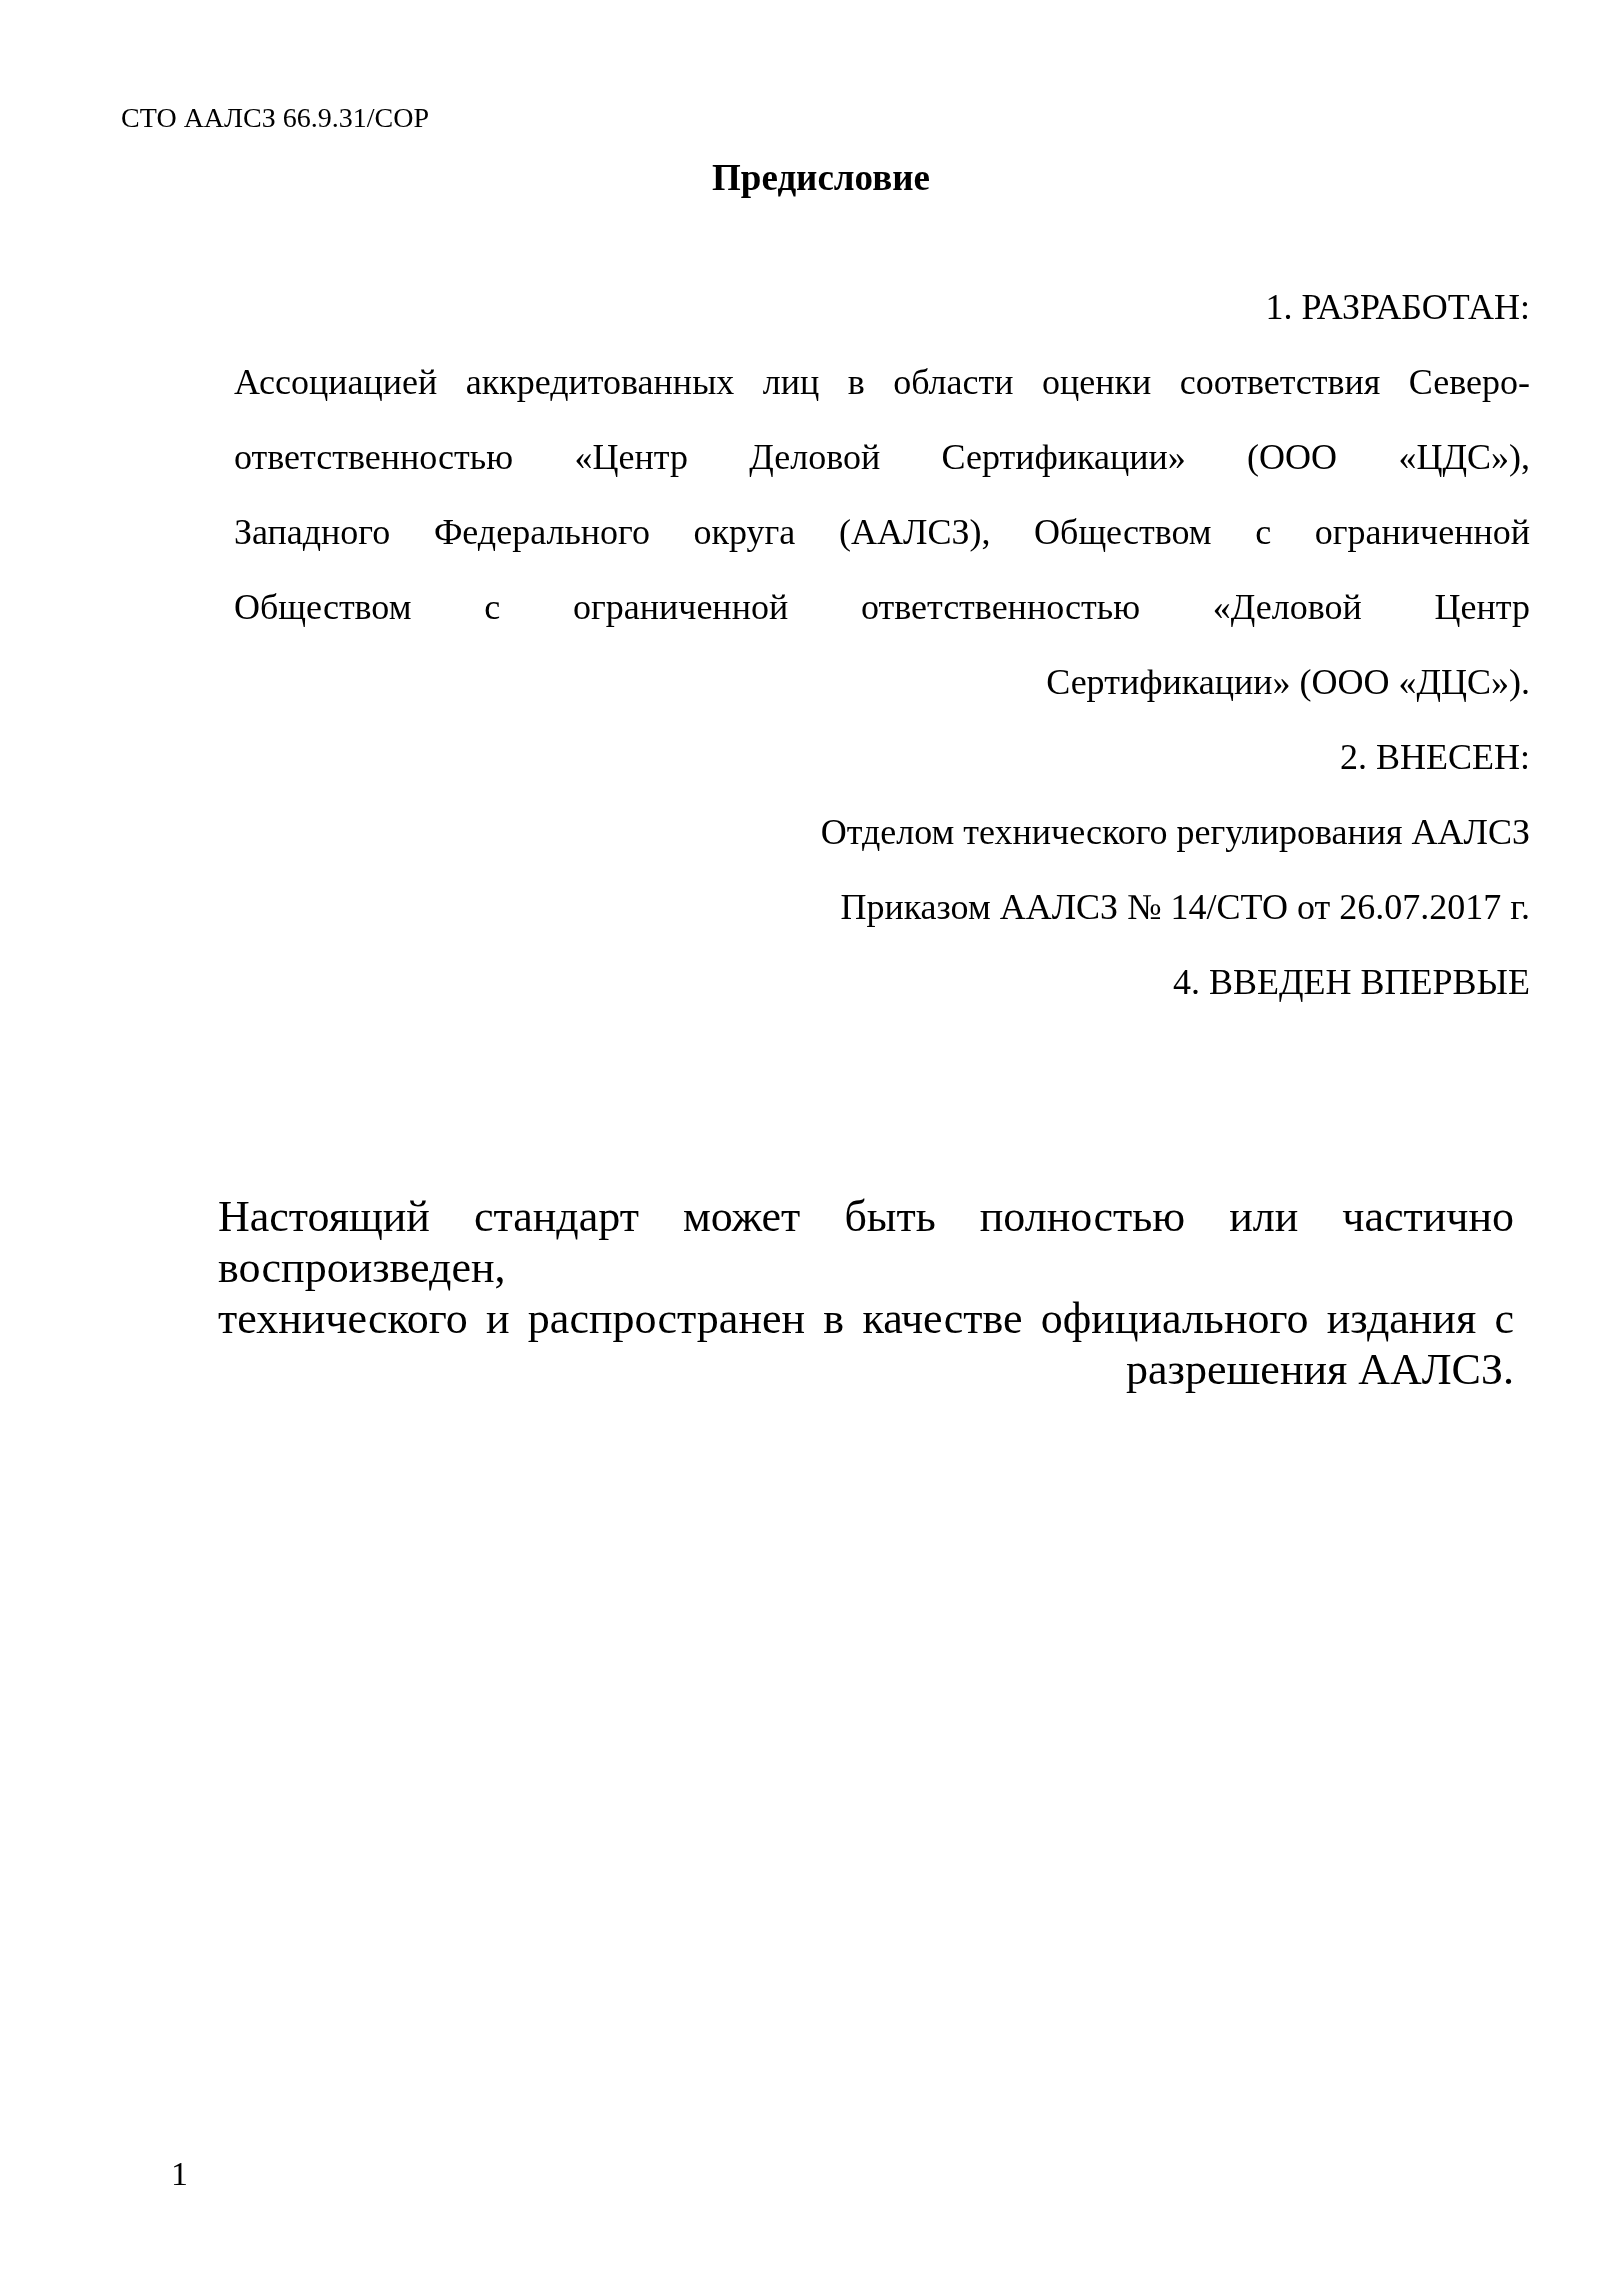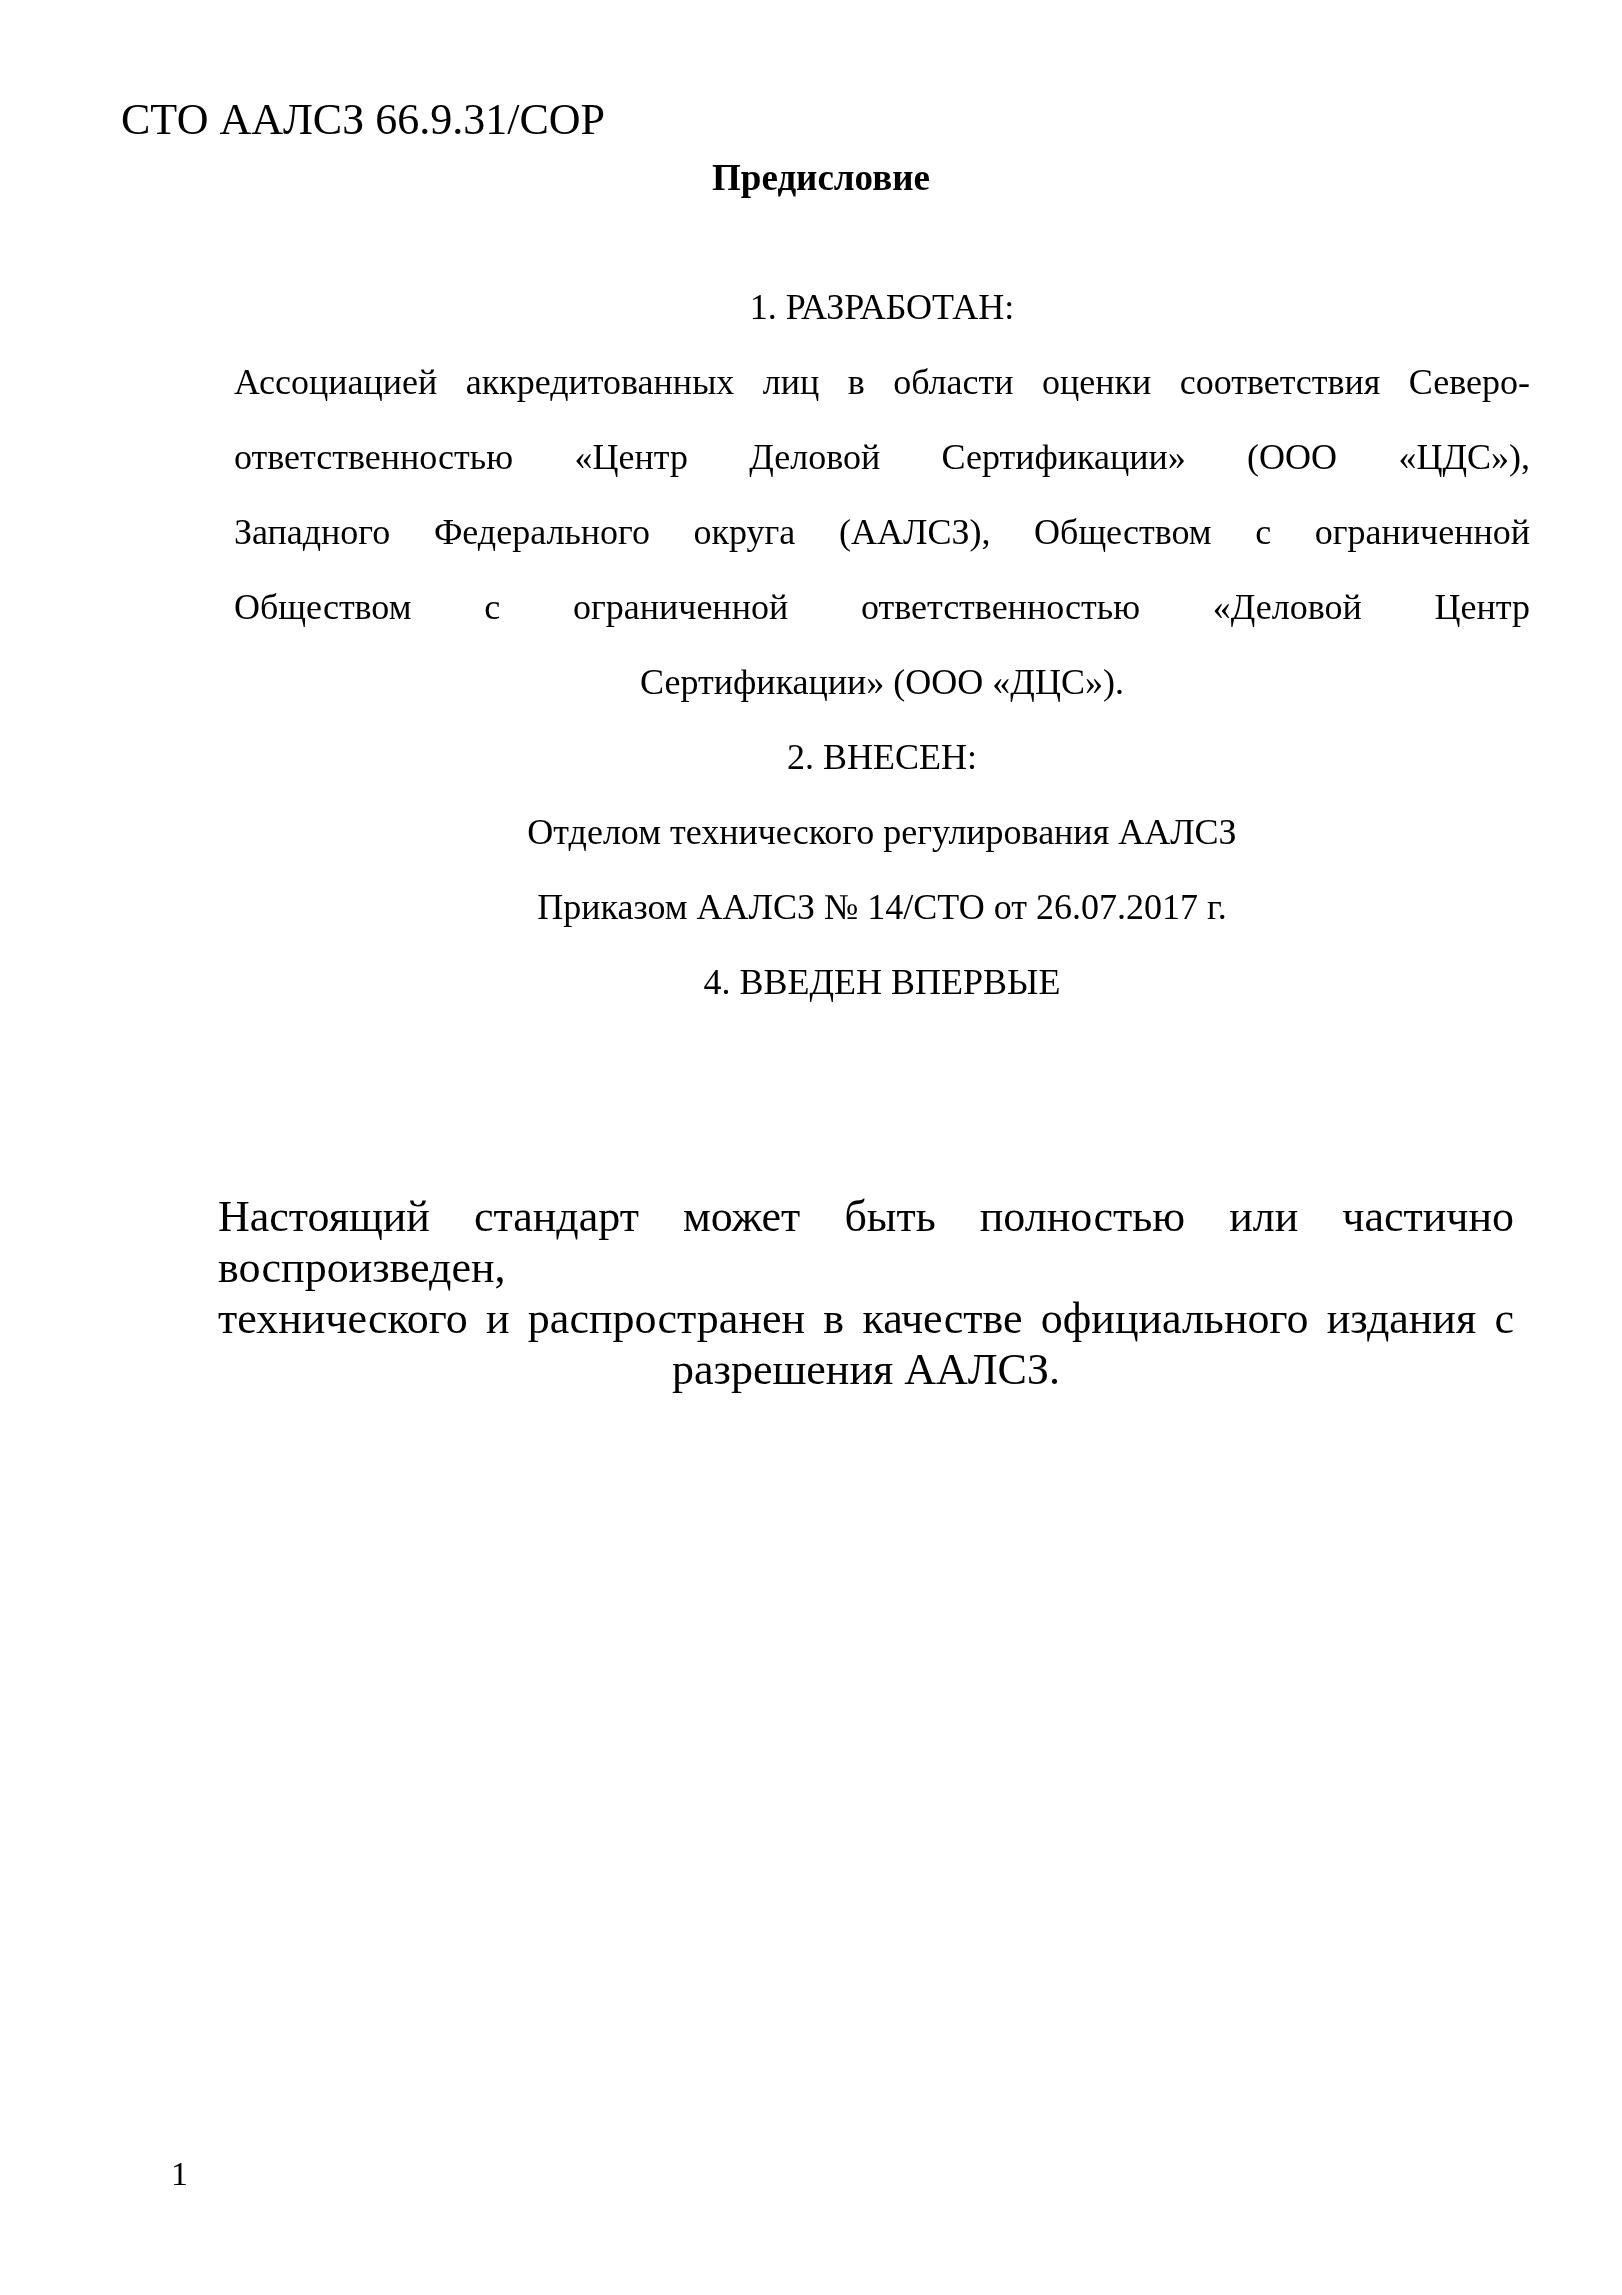"СТО ААЛСЗ 66.9.31/СОР" .doc-code { font-size: 44px -> 28px; top: 94px -> 102px }
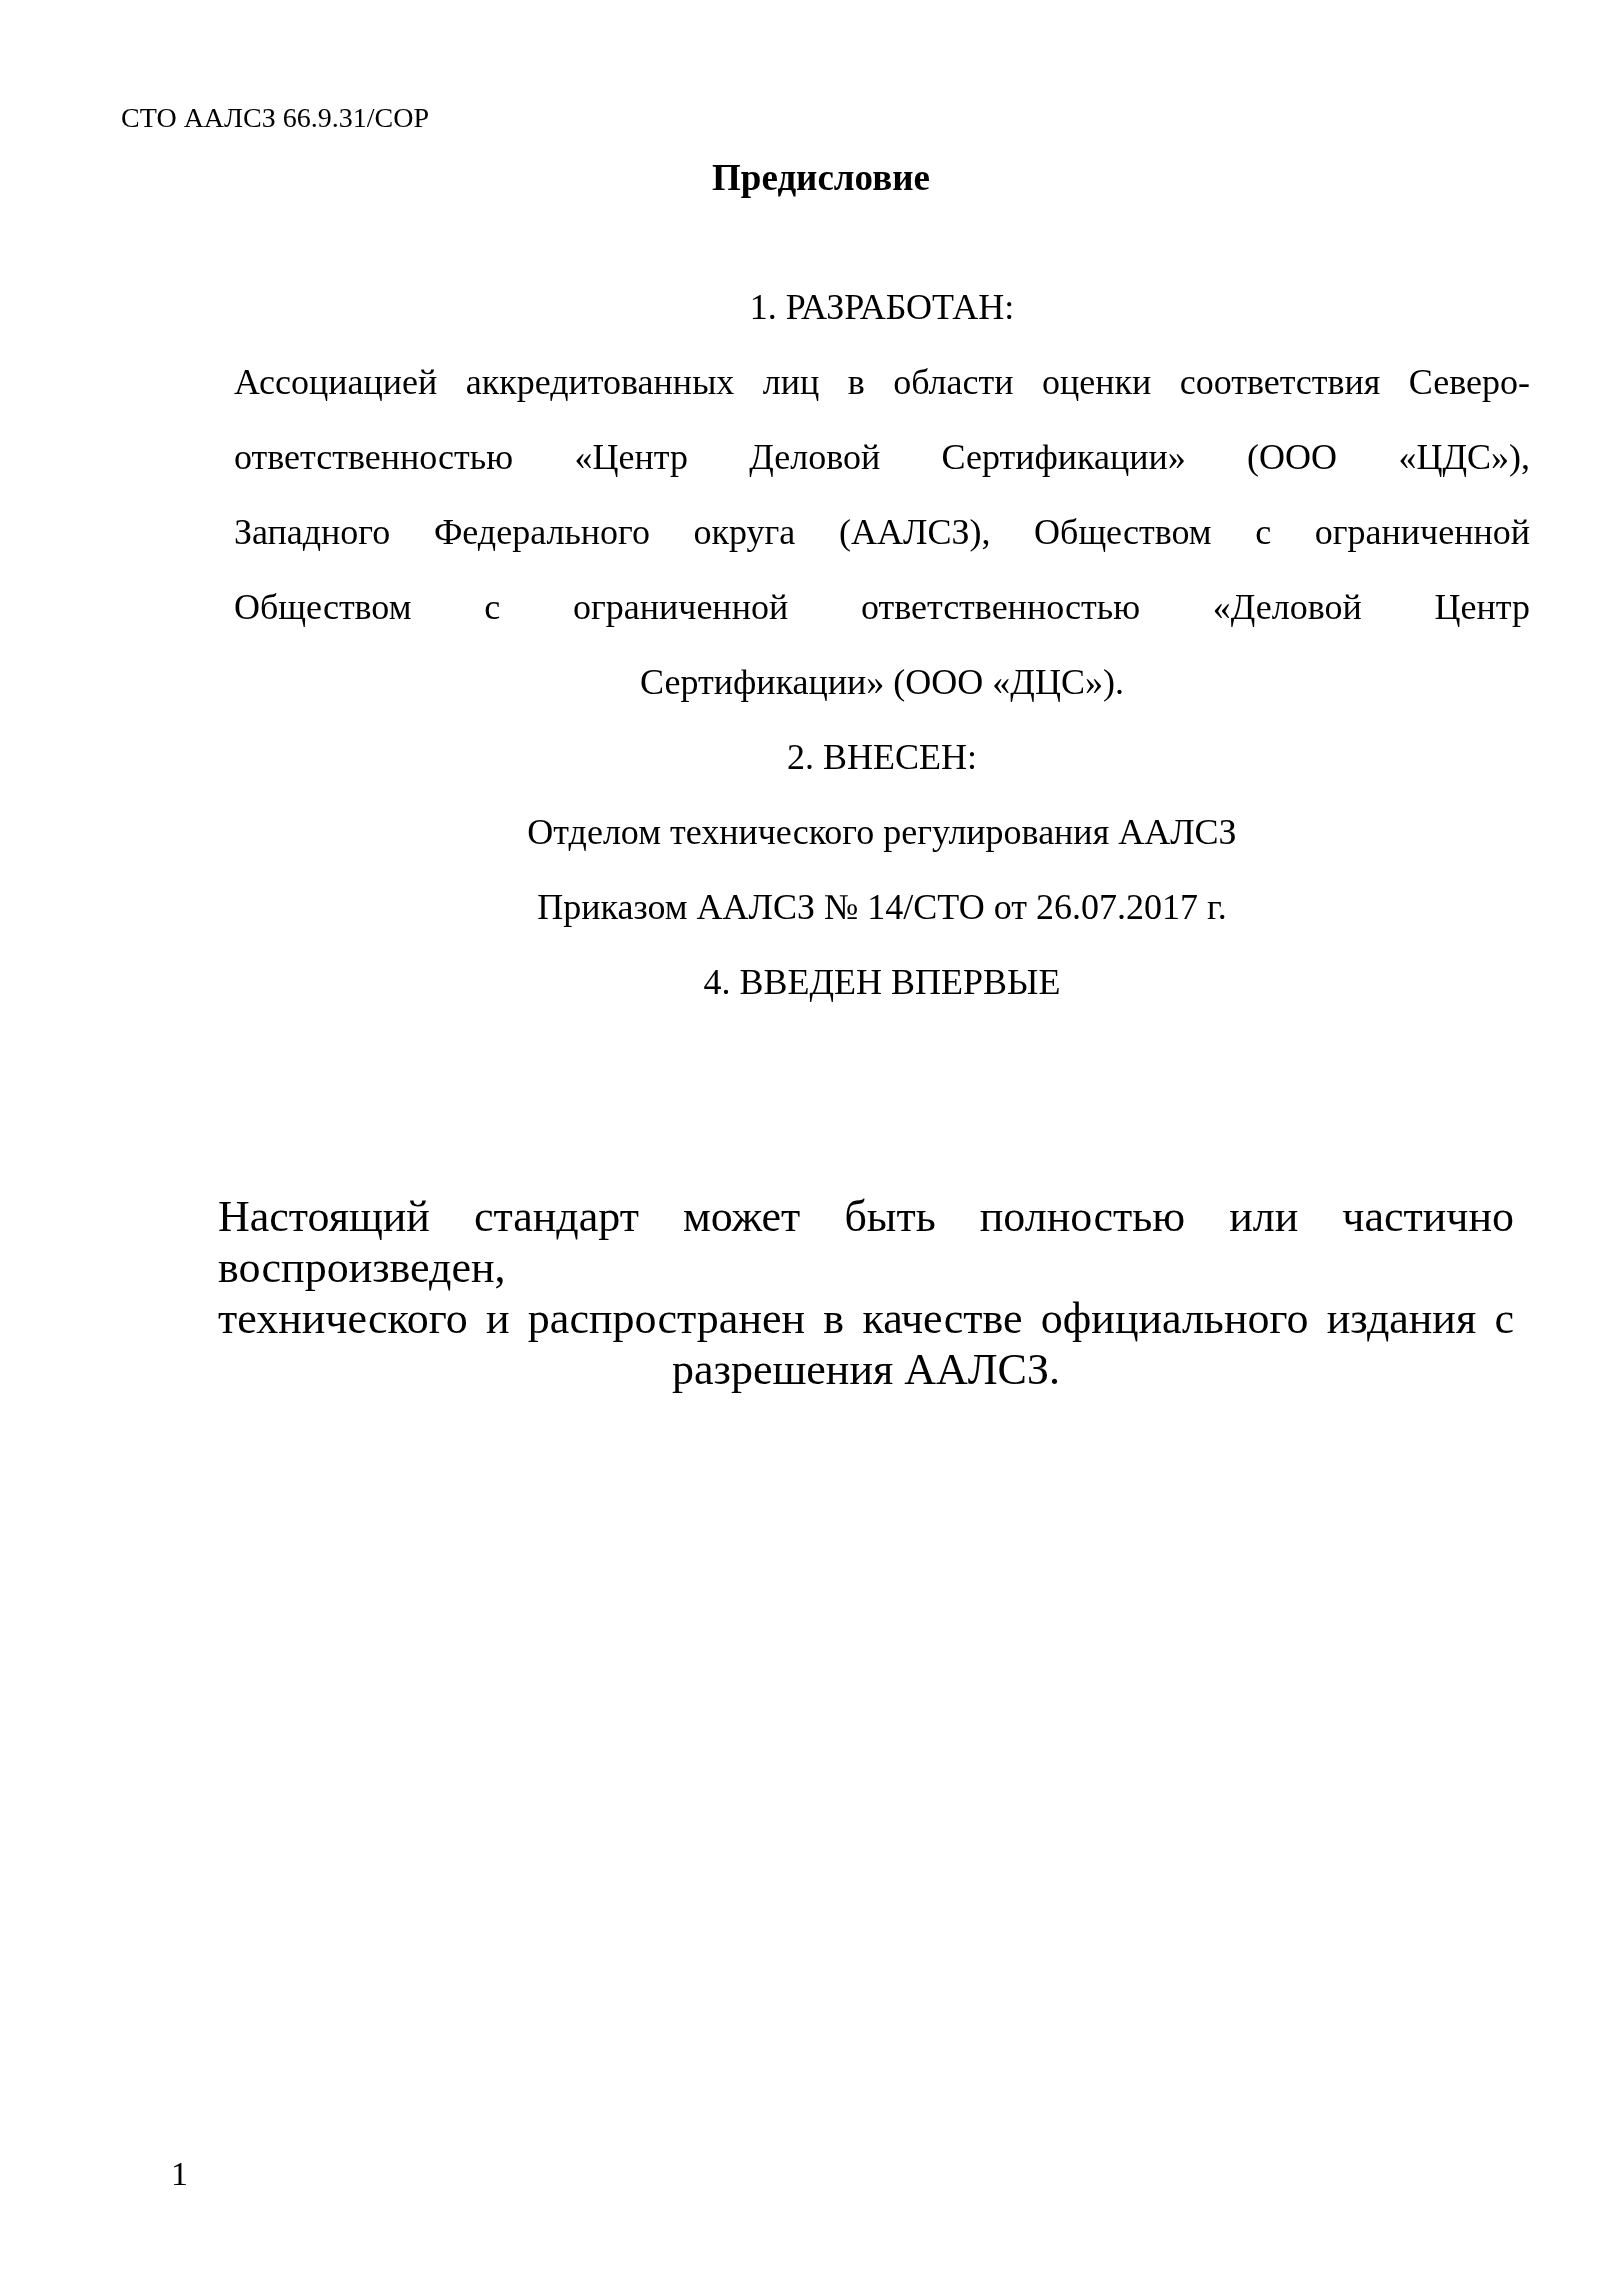"1. РАЗРАБОТАН:" .line { text-align: center -> right }
